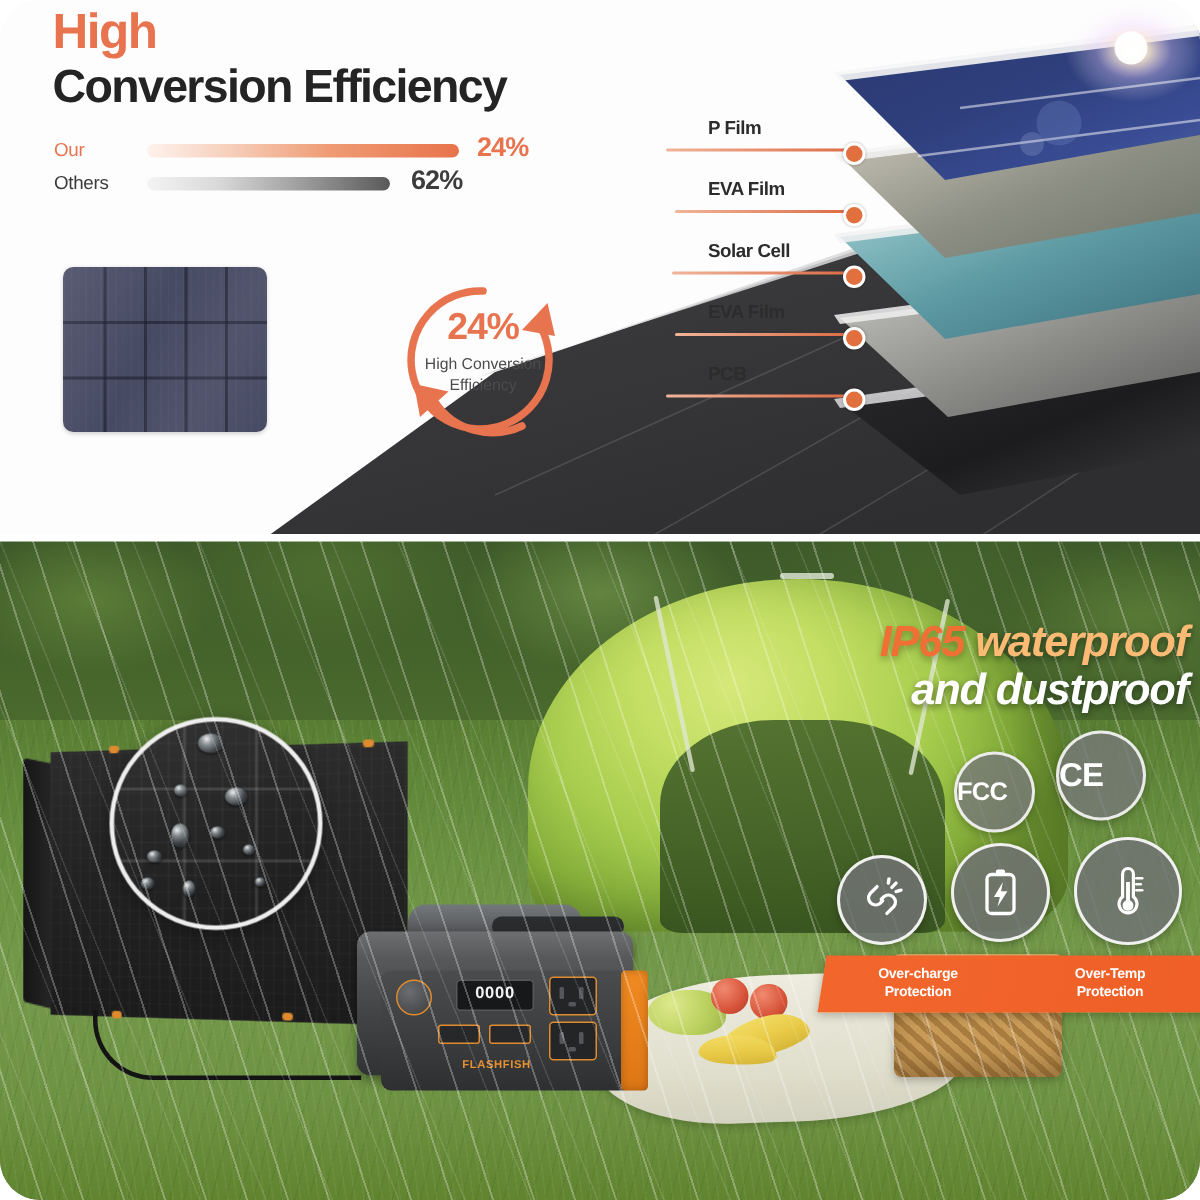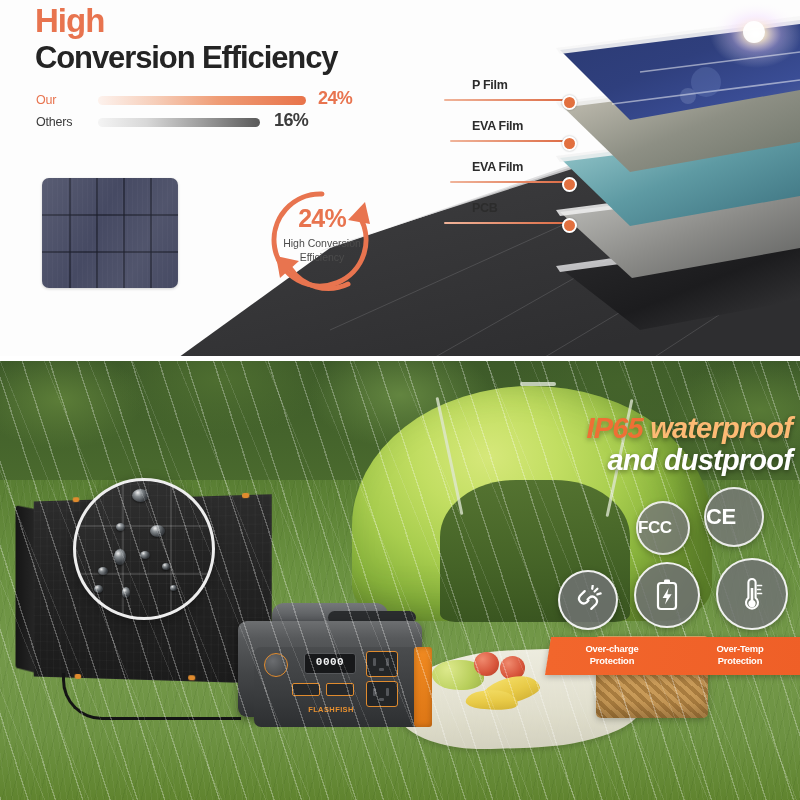"High" .stage { border-radius: none -> 27px }
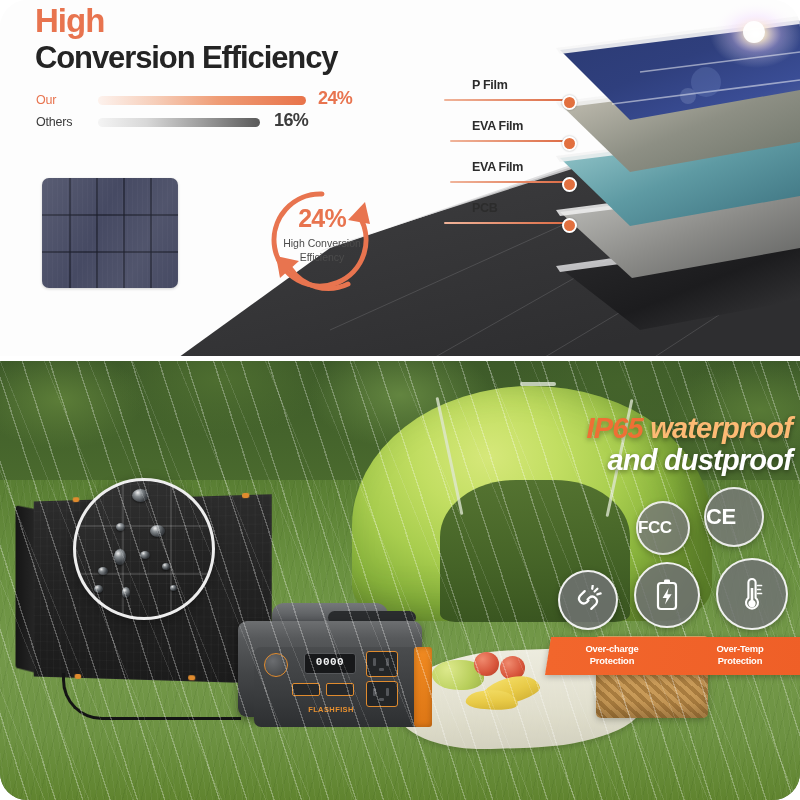"16%" span.bar-val { text: 16% -> 62% }
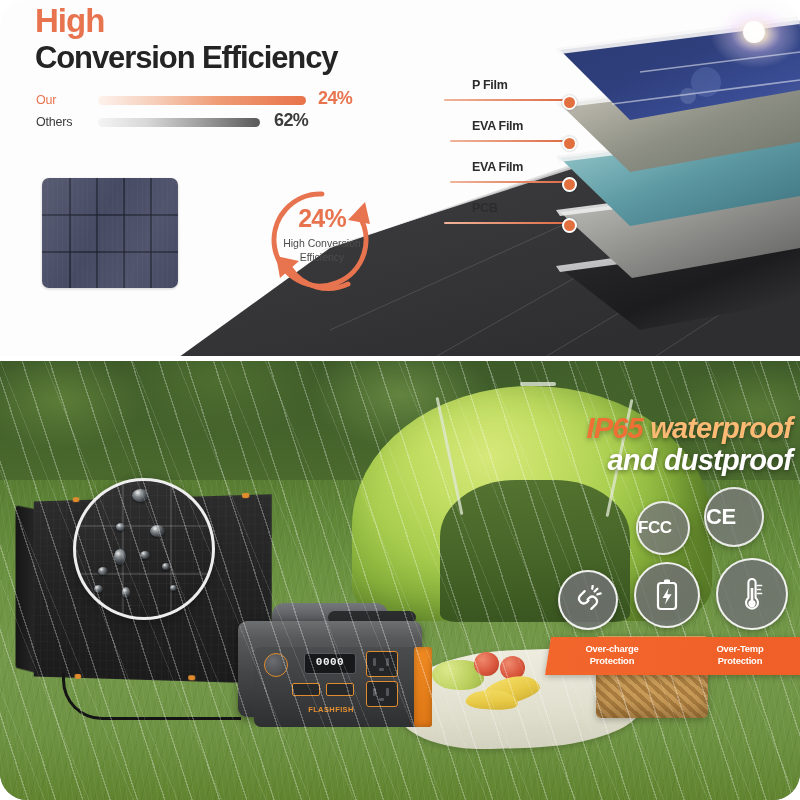"Solar Cell" div.layer-item { html: none -> <div> <span>Solar Cell</span> <span></span> <span></span> </div> }
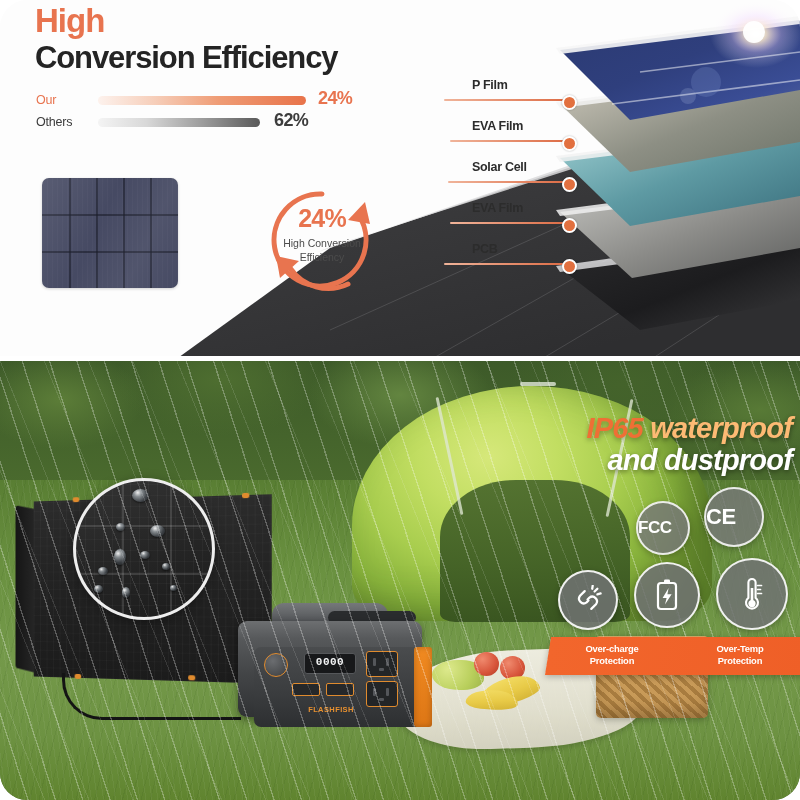"0000" .ps-digits { font-family: Liberation Mono, monospace -> Liberation Sans, sans-serif }
